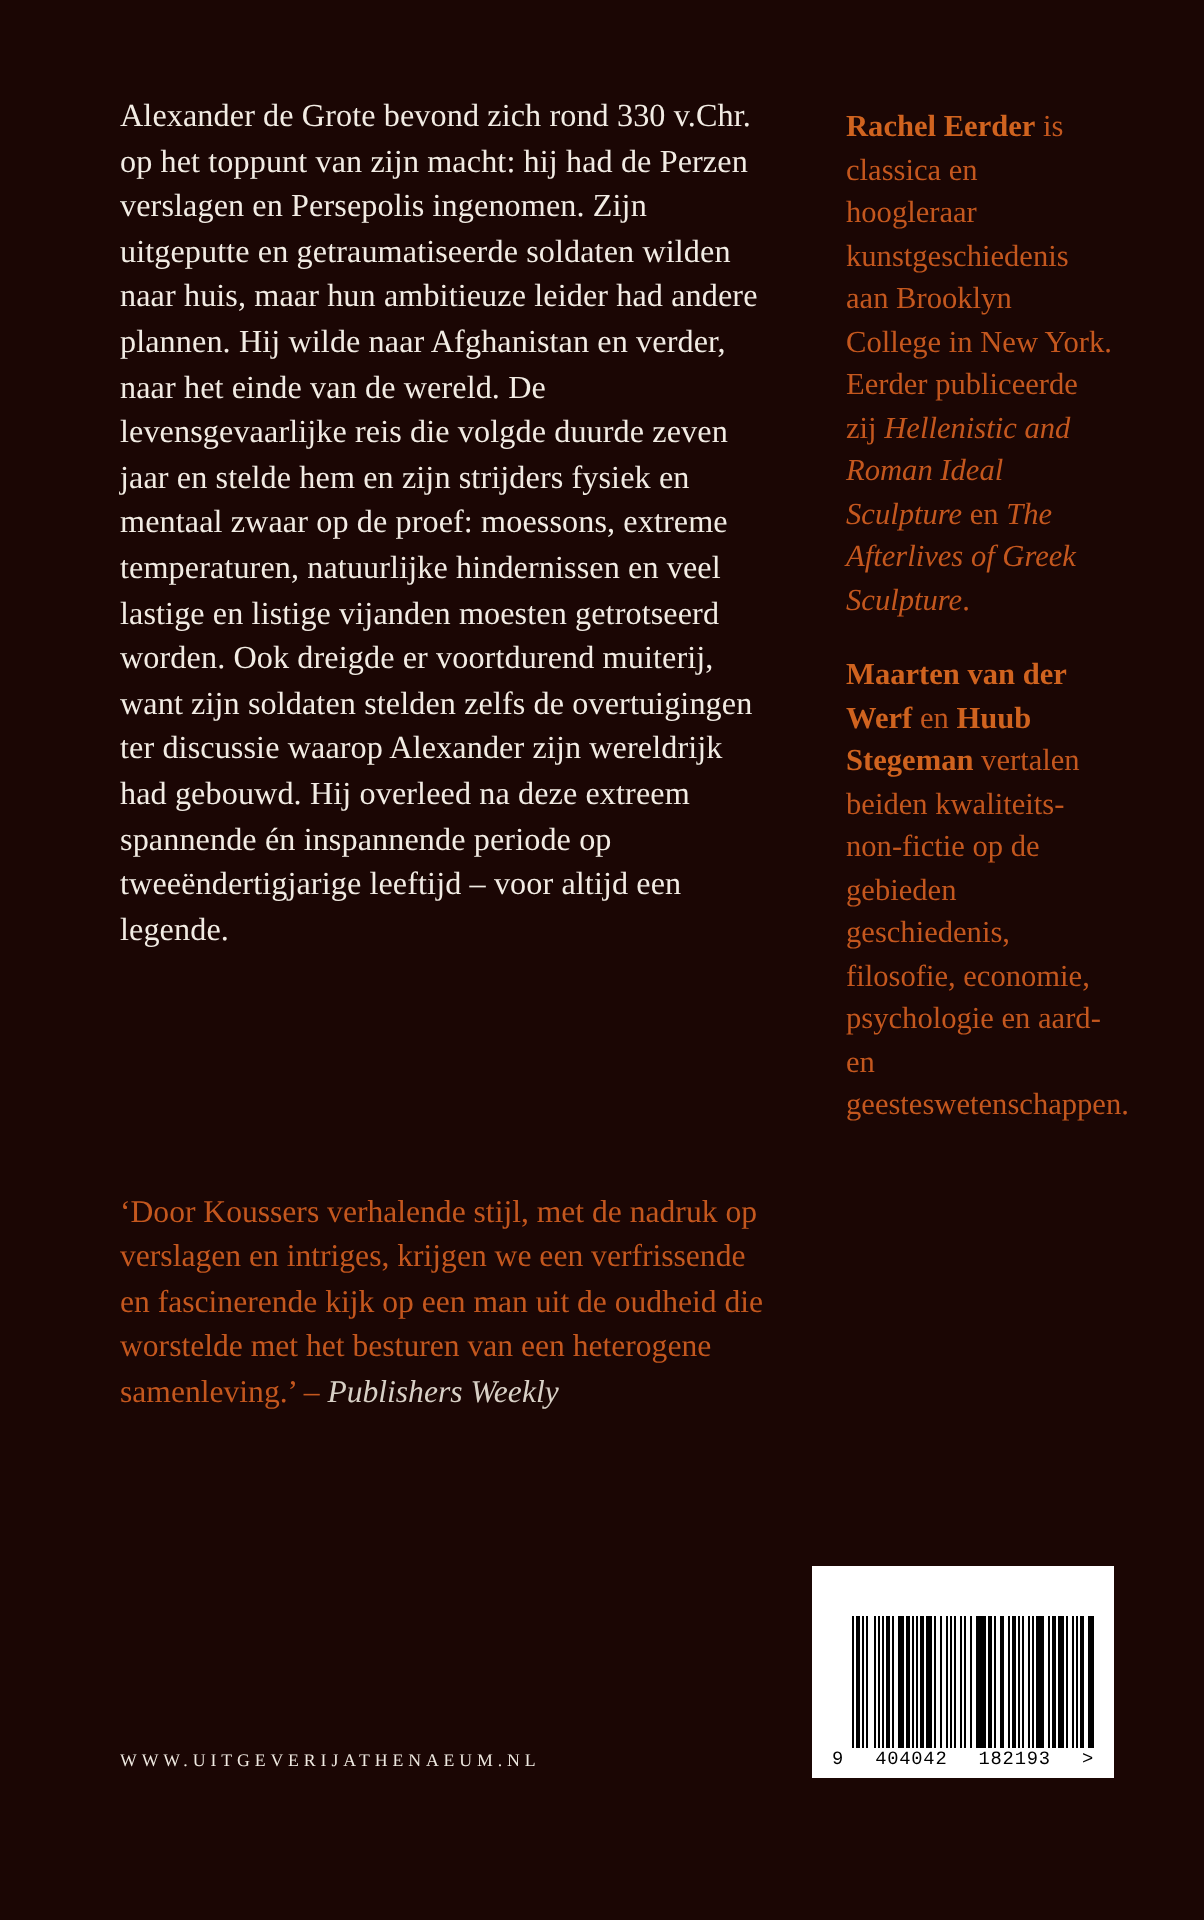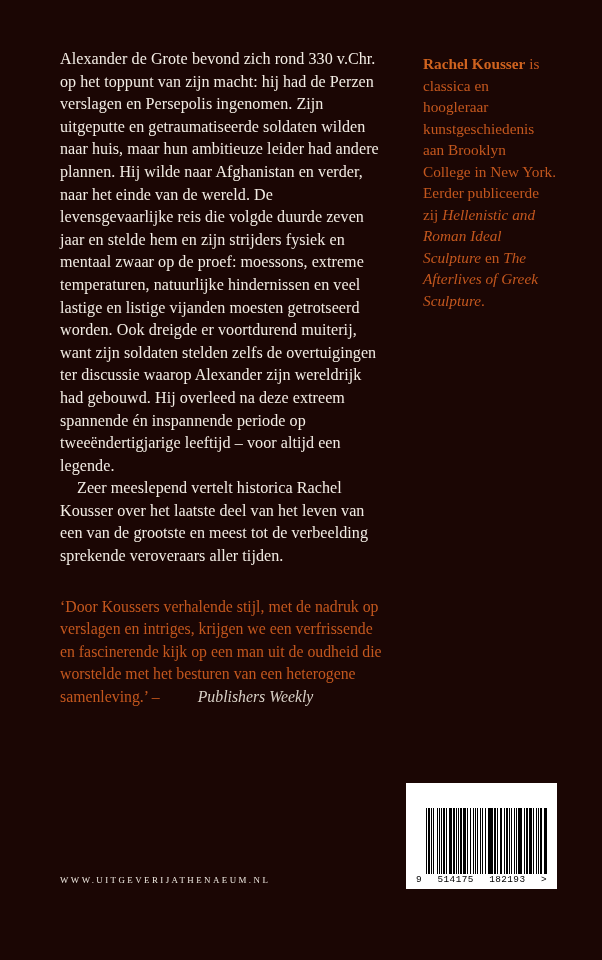"Rachel Kousser" strong { text: Kousser -> Eerder }
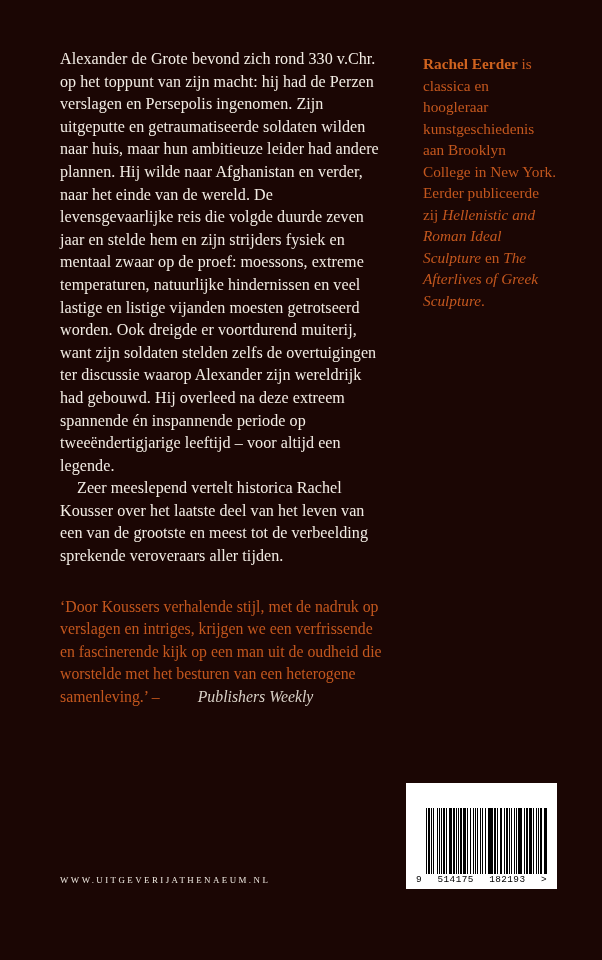"Maarten van der Werf en" p { html: none -> <p> <strong>Maarten van der Werf</strong><span> en </span><strong>Huub Stegeman</strong><span> vertalen beiden kwaliteits-non-fictie op de gebieden geschiedenis, filosofie, economie, psychologie en aard- en geesteswetenschappen.</span> </p> }
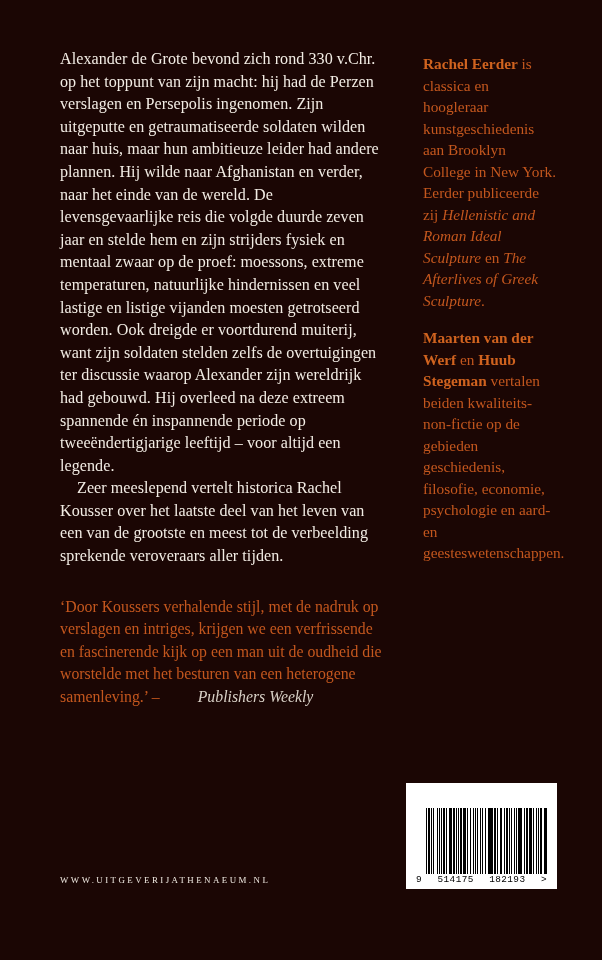"Zeer meeslepend vertelt historica Rachel" p.indent { html: <p>Zeer meeslepend vertelt historica Rachel Kousser over het laatste deel van het leven van een van de grootste en meest tot de verbeelding sprekende veroveraars aller tijden.</p> -> none }
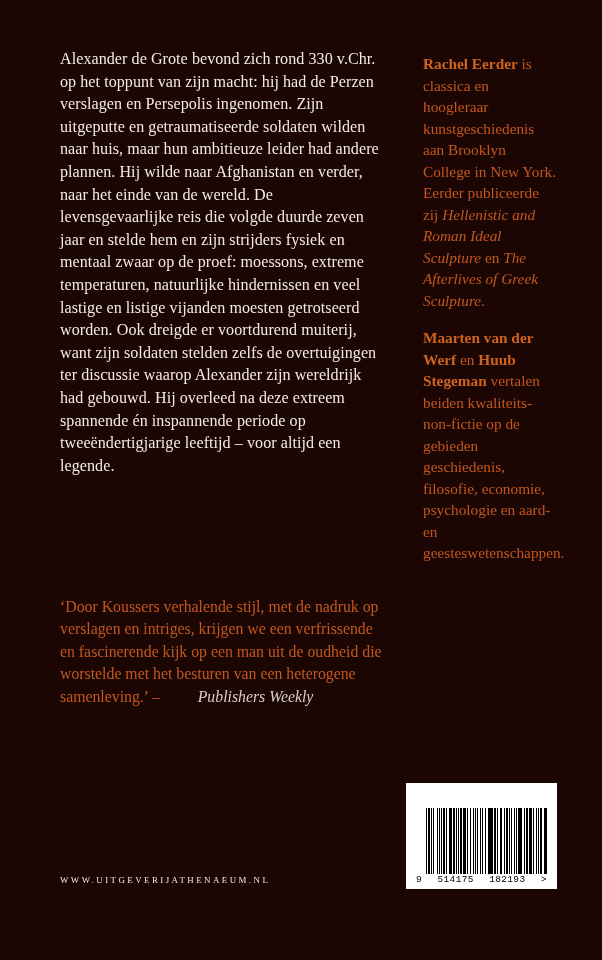"Publishers Weekly" .pullquote em { margin-left: 34px -> none }
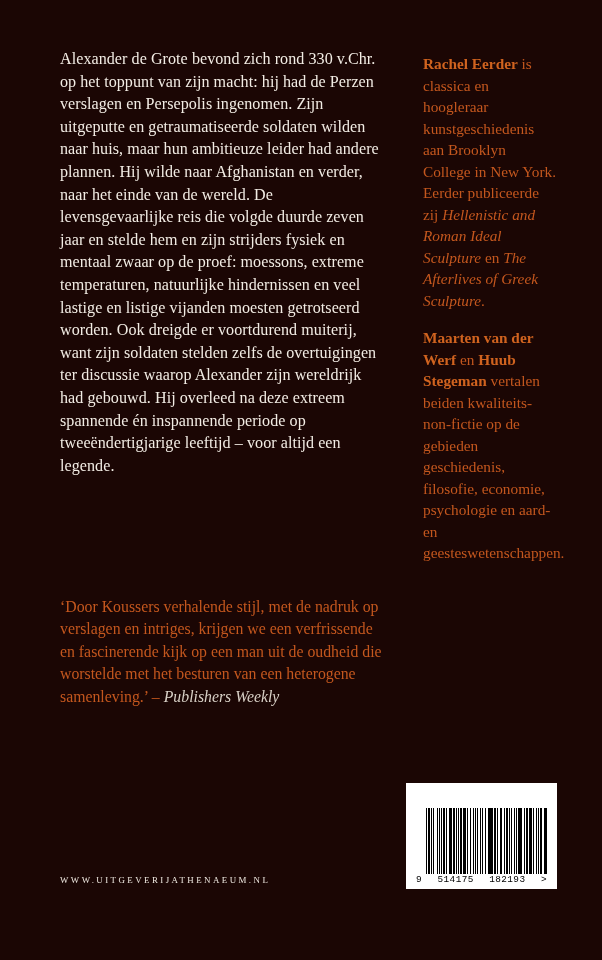"514175" span { text: 514175 -> 404042 }
